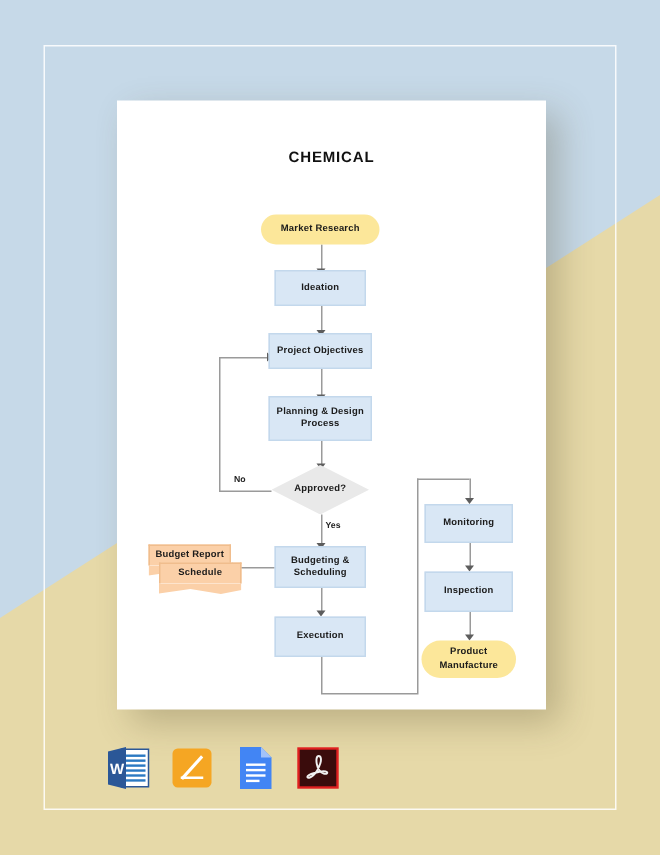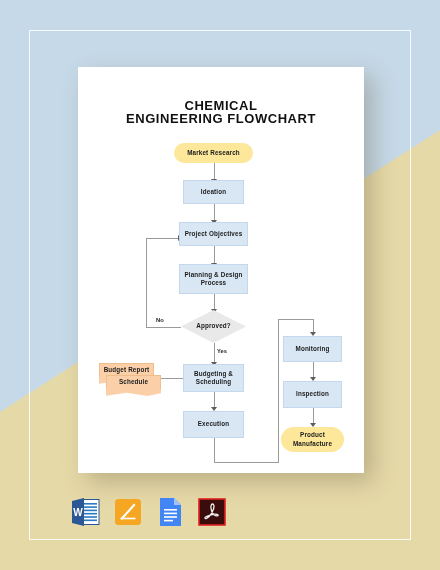"CHEMICAL" #title { font-size: 13px -> 10px }
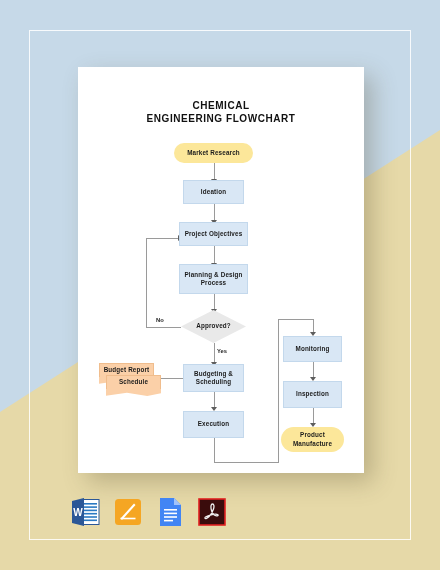"ENGINEERING FLOWCHART" div { html: <div>ENGINEERING FLOWCHART</div> -> none }
